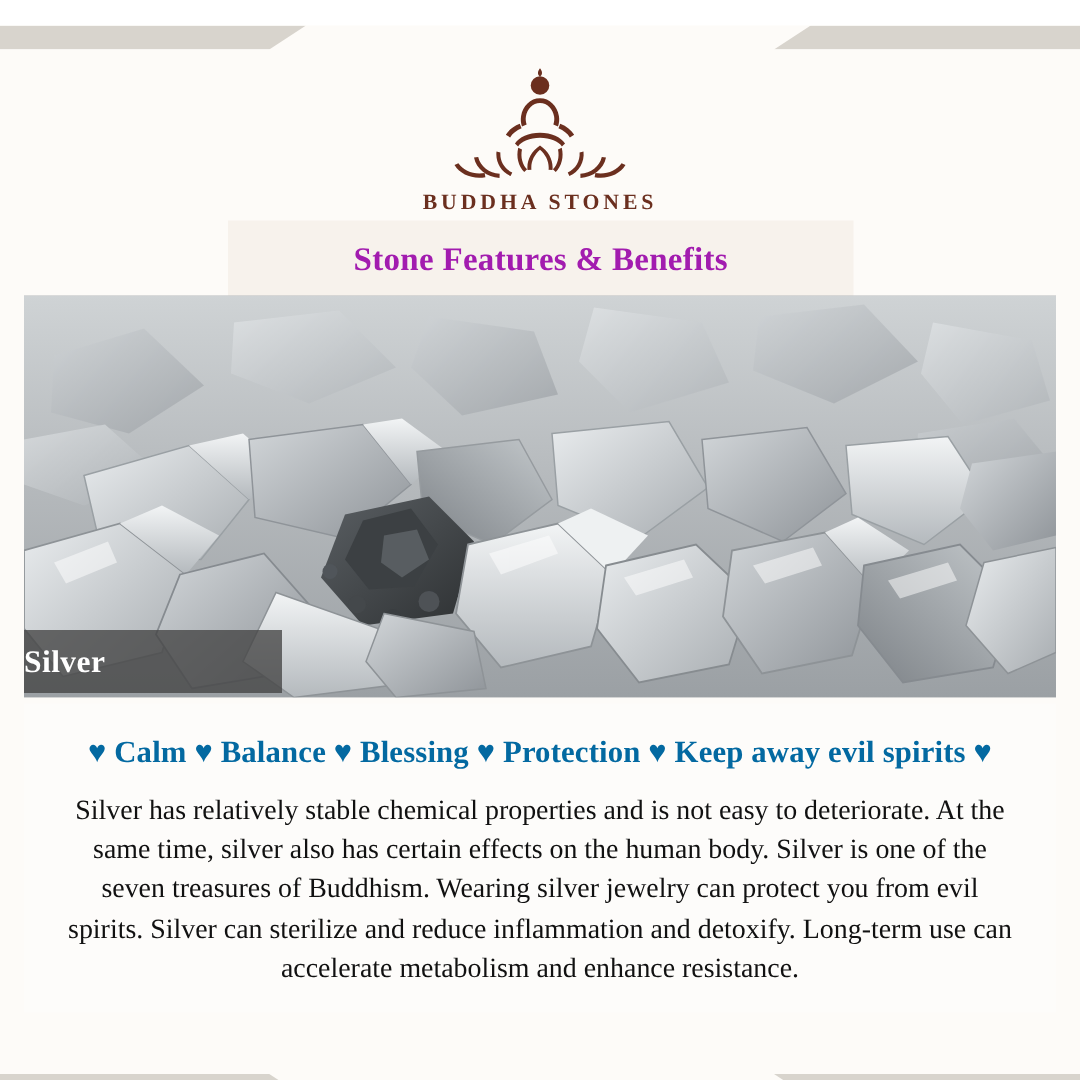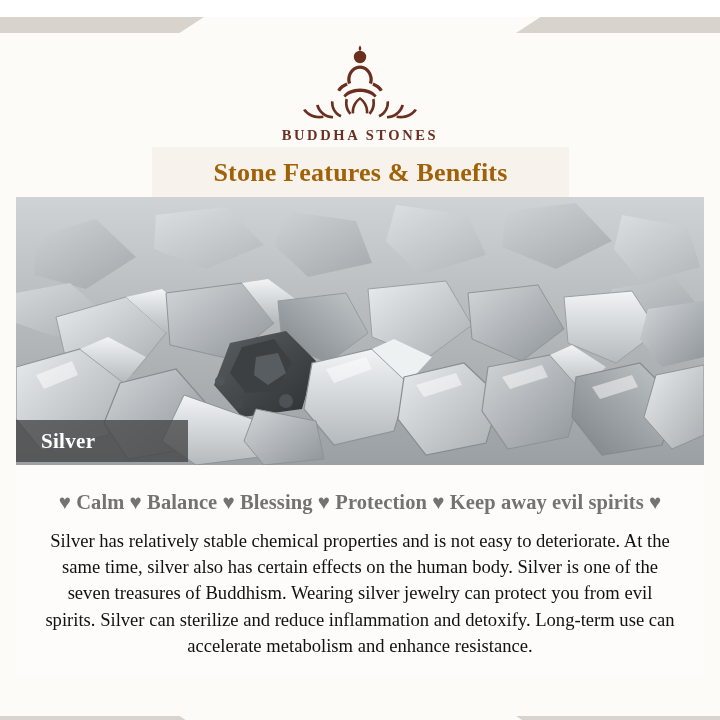"Stone Features & Benefits" .title-bar .title-text { color: #a16207 -> #a21caf; font-size: 26px -> 22px }
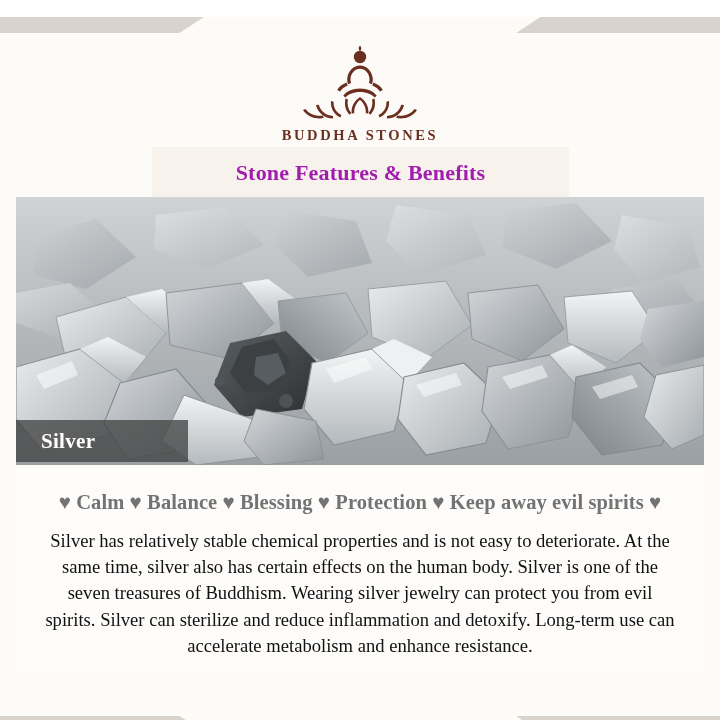"Silver" .stone-label { padding-left: 25px -> none }
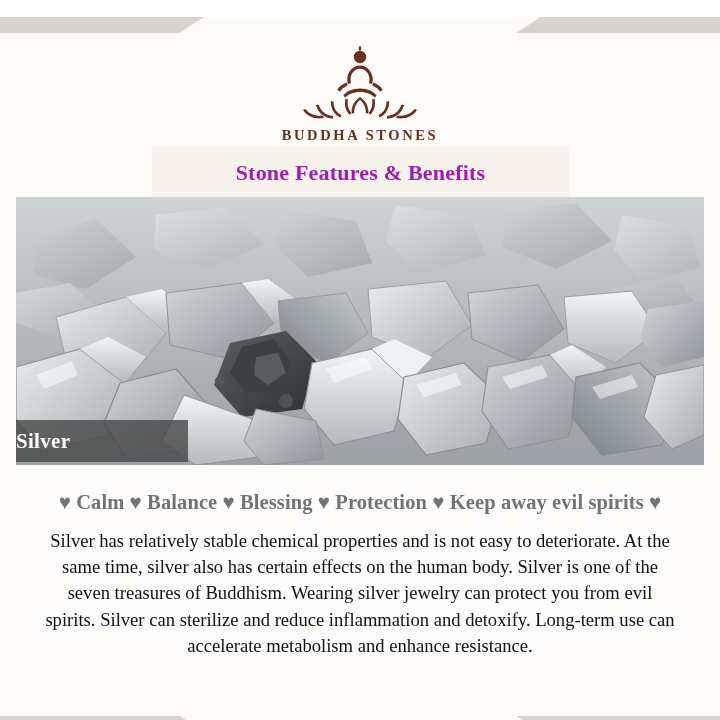"♥ Calm ♥ Balance ♥" .keywords { color: #737373 -> #0369a1 }
